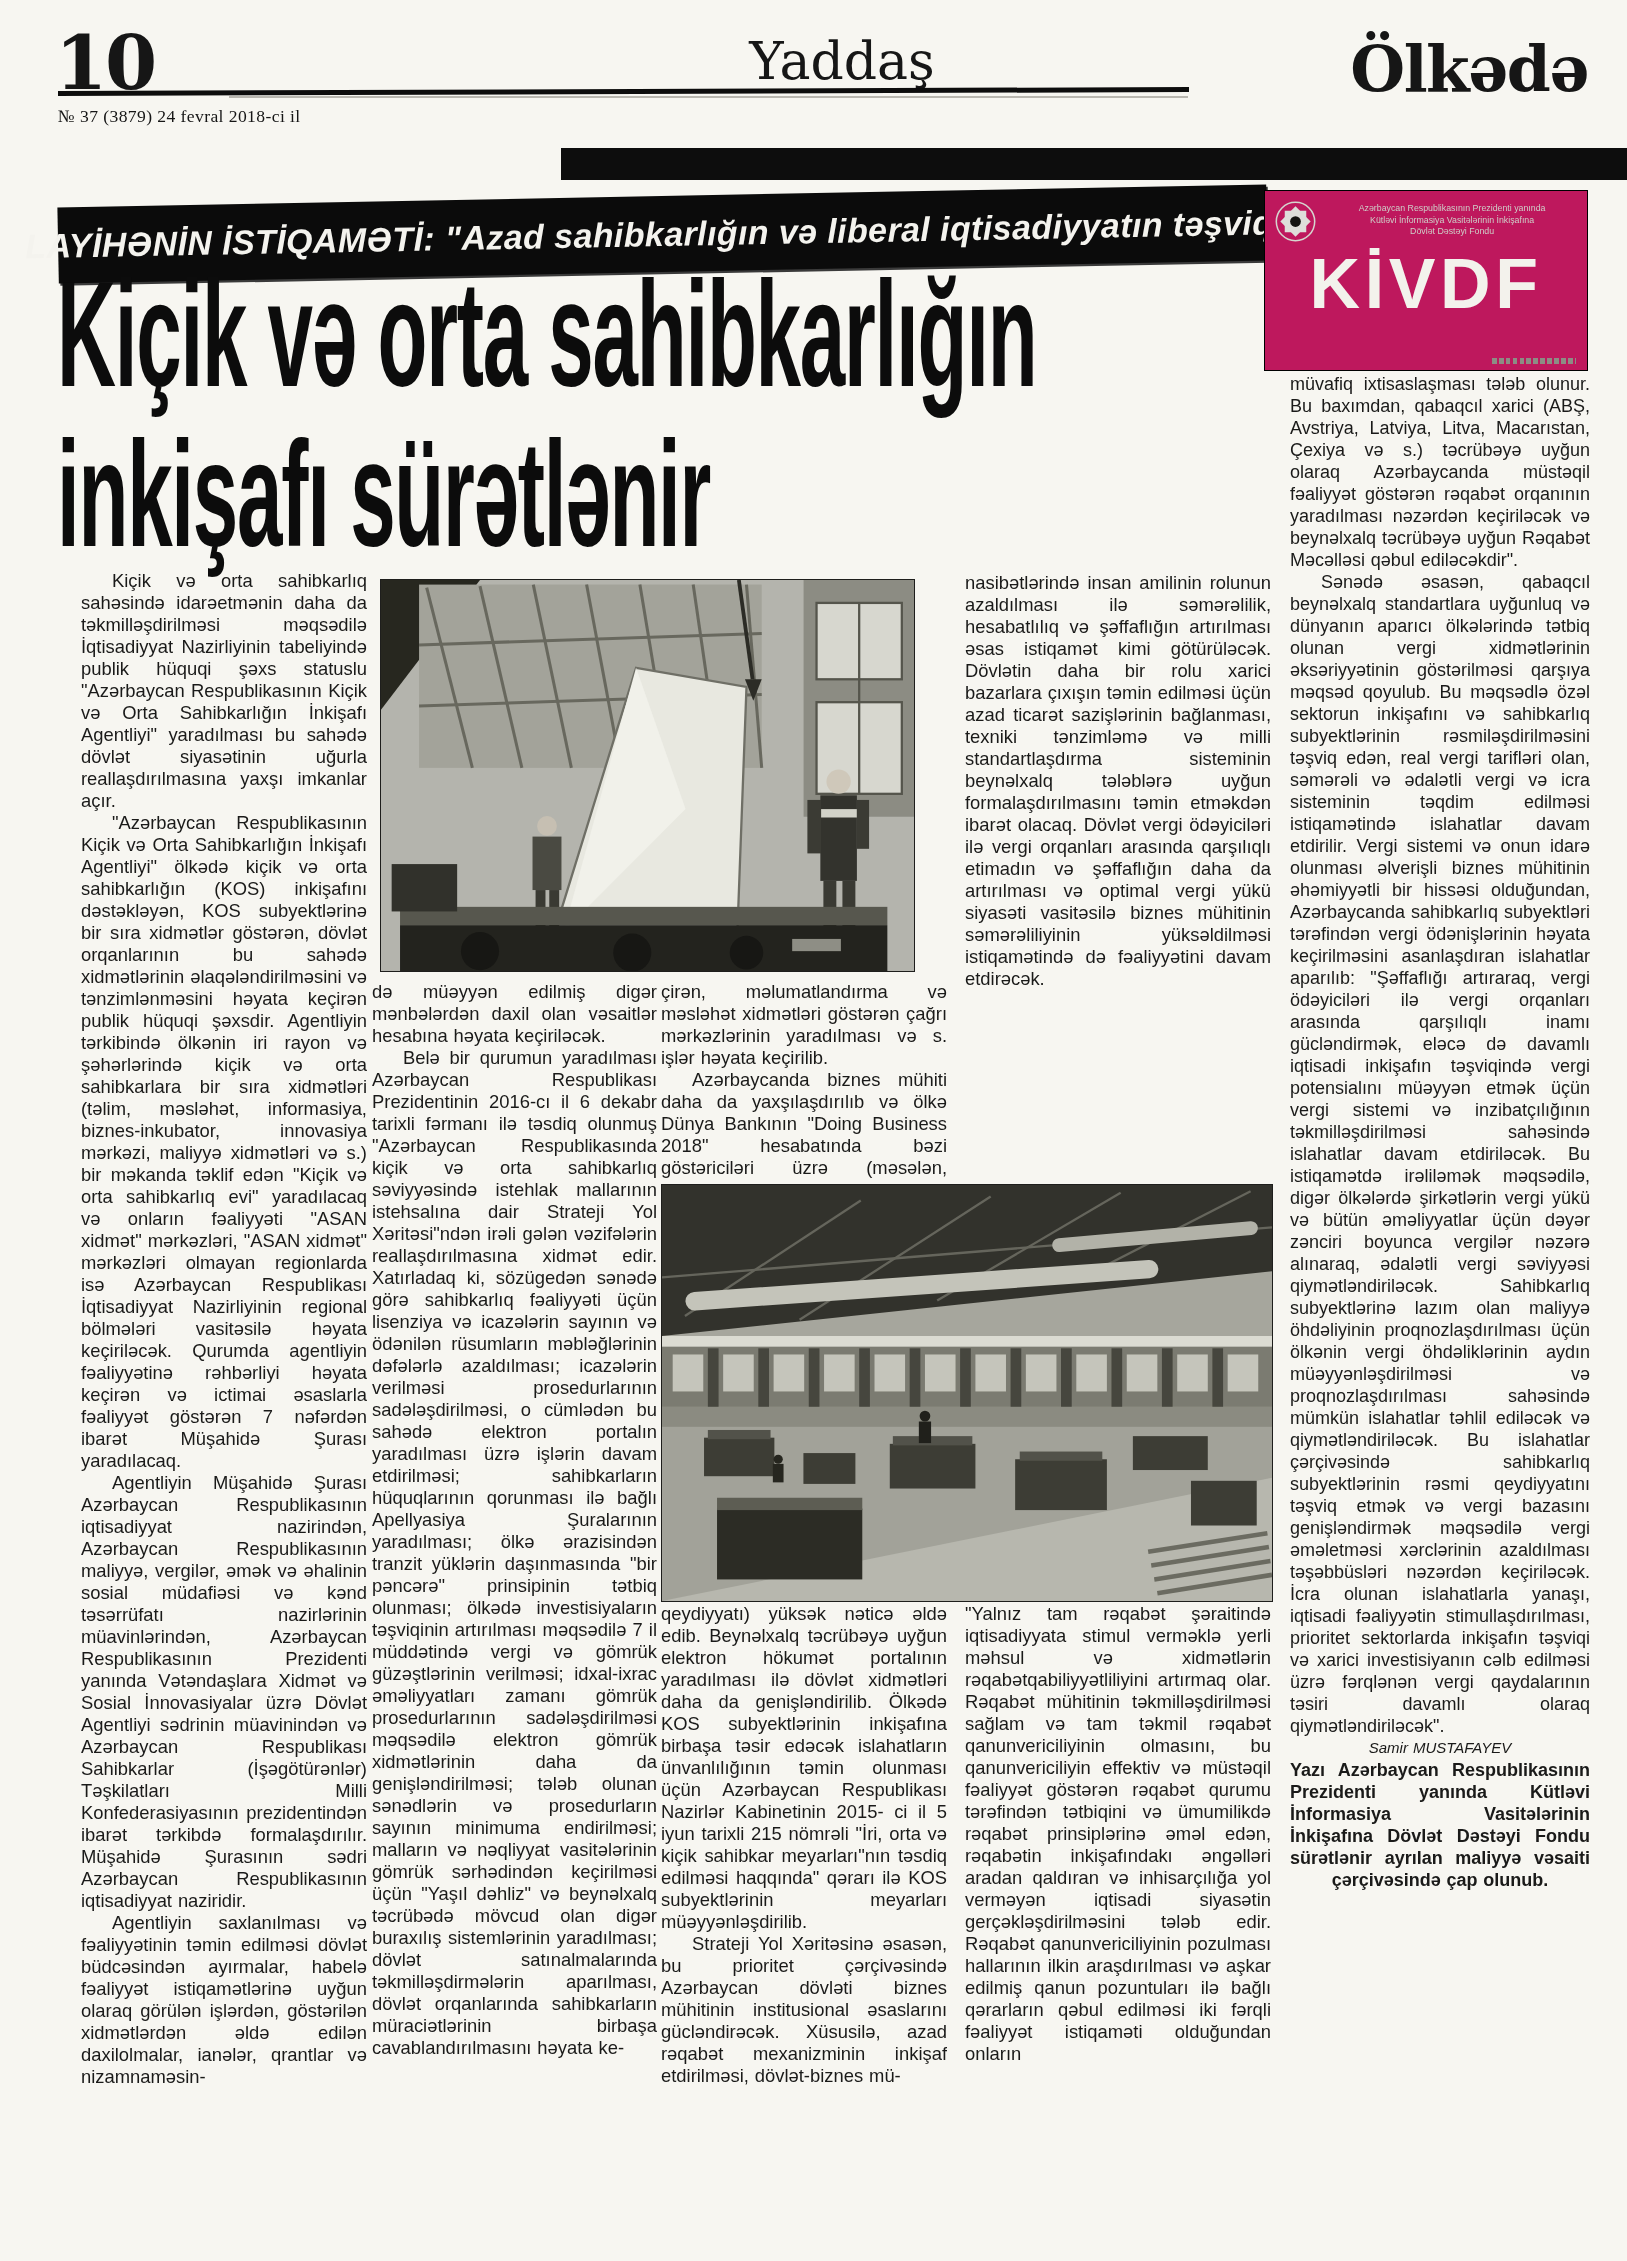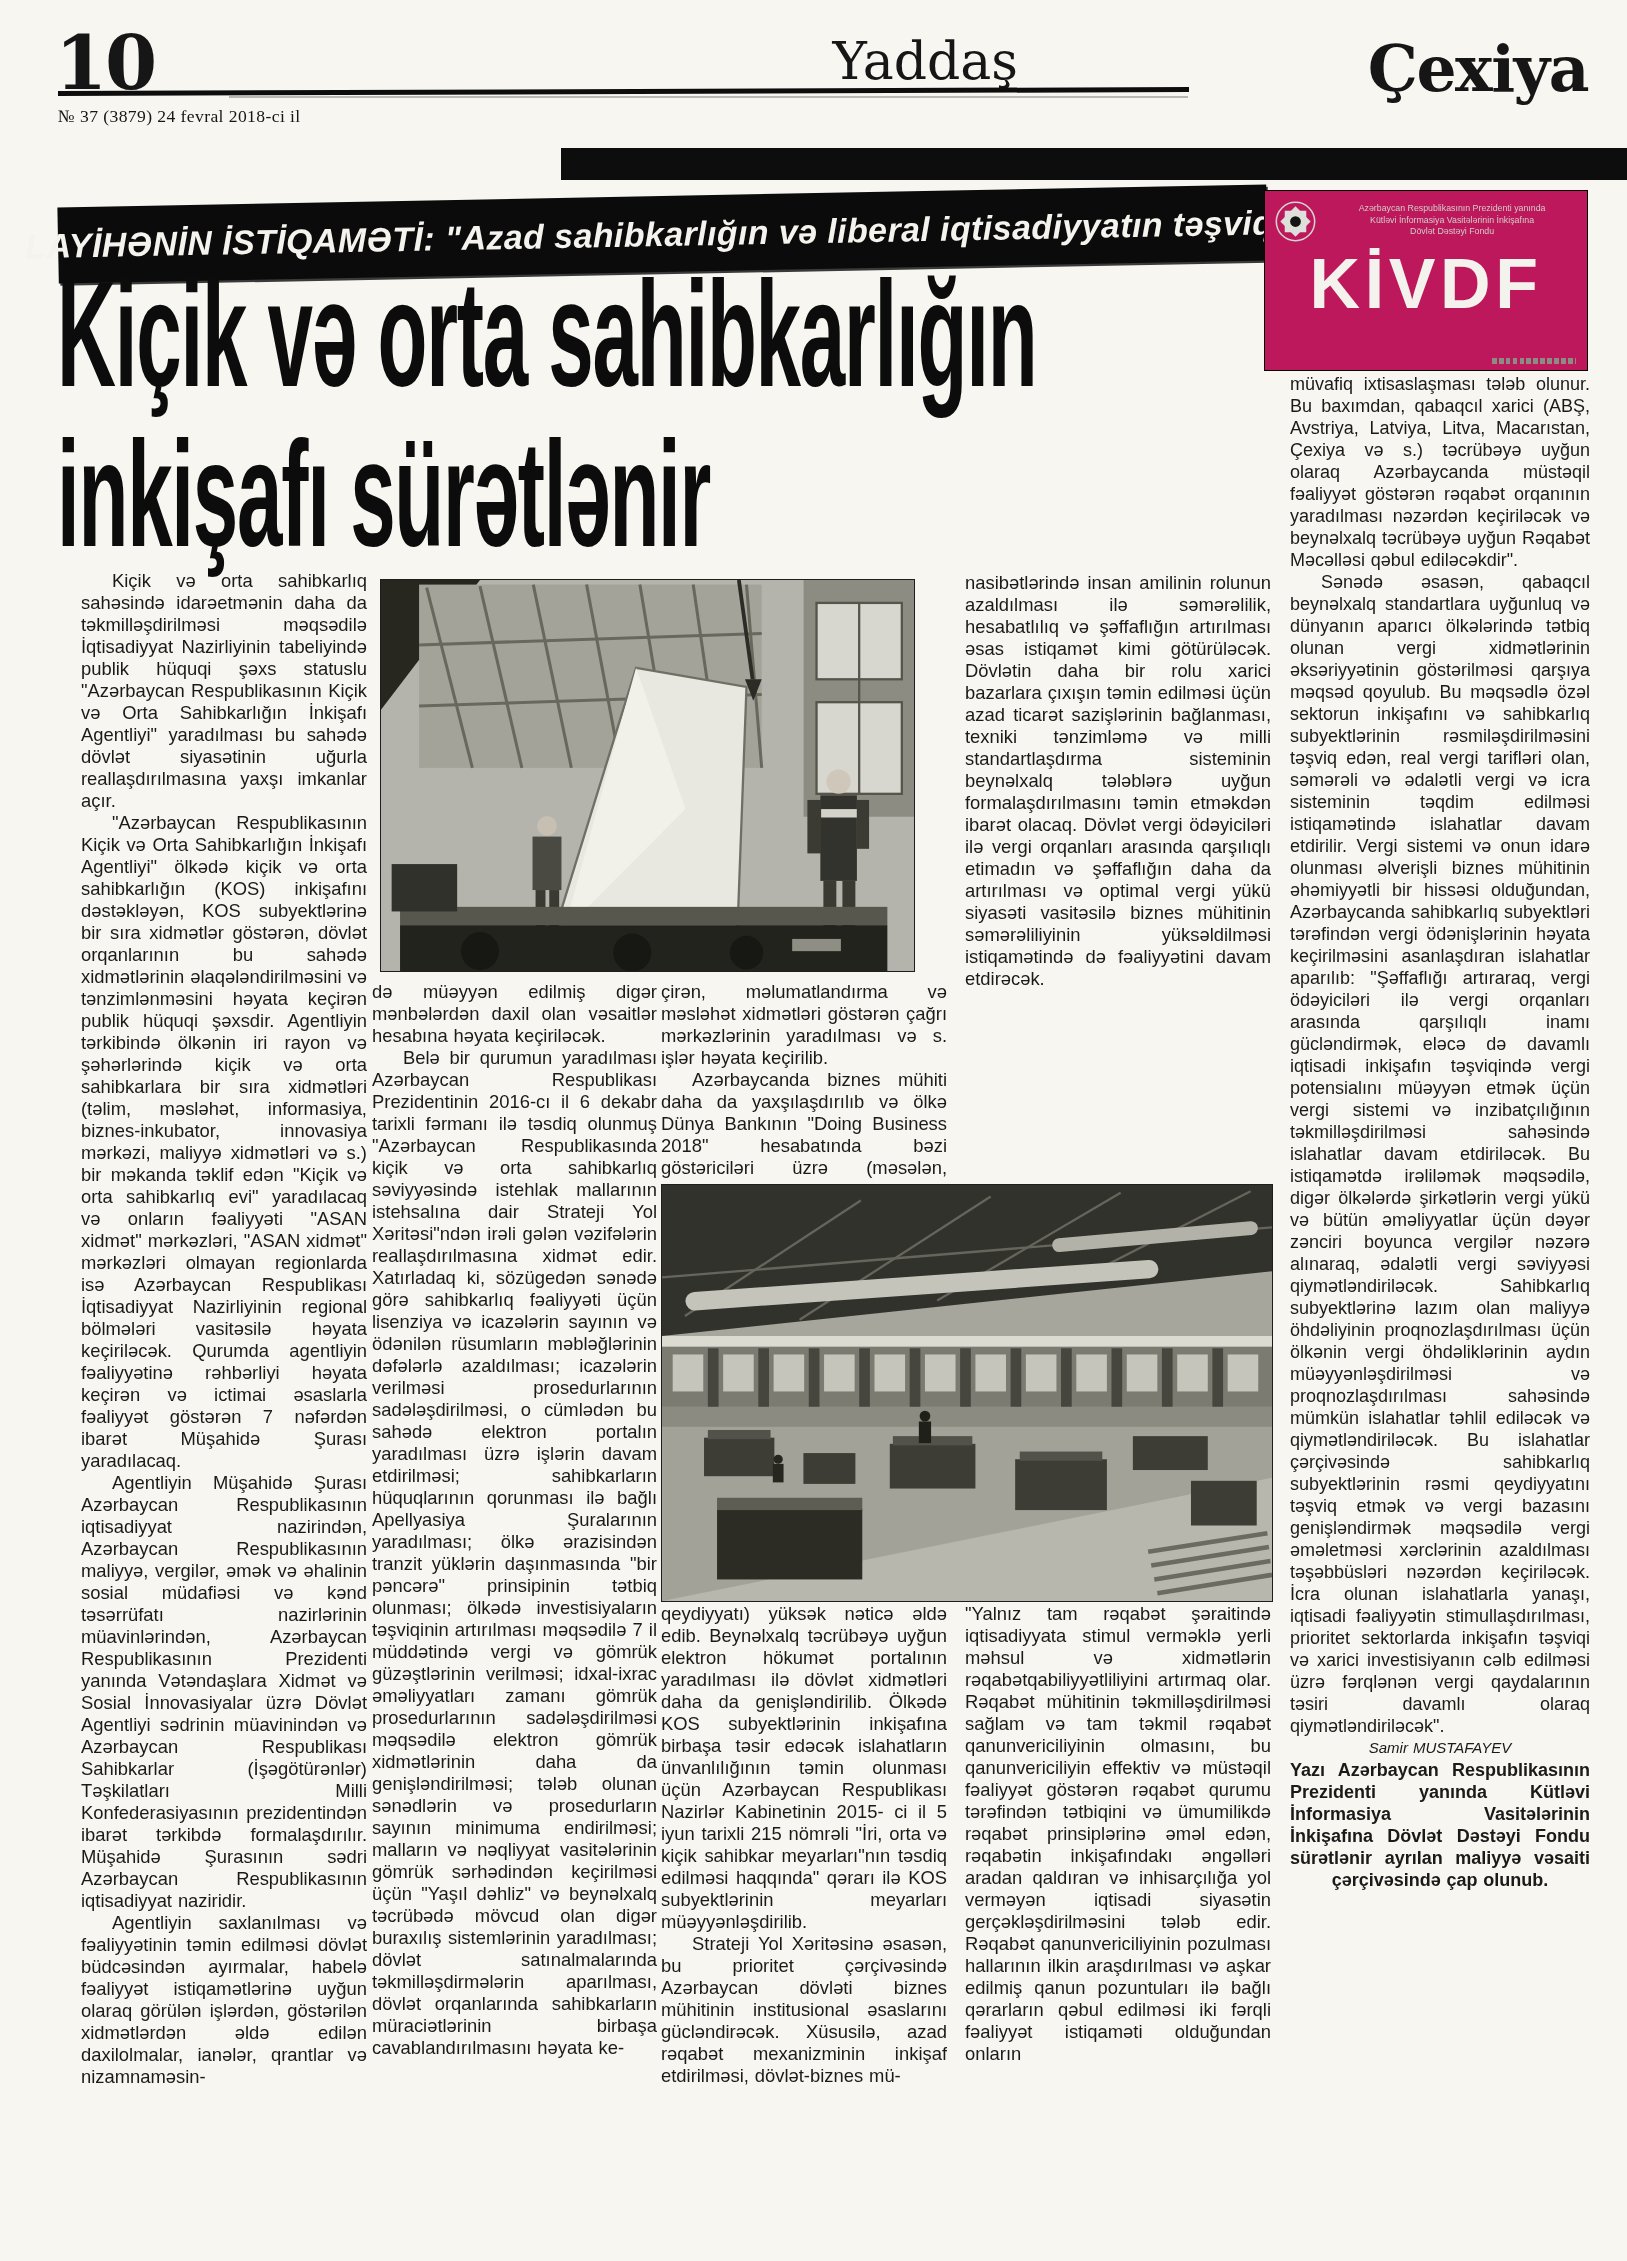"Yaddaş" .mast-center { text-align: right -> center }
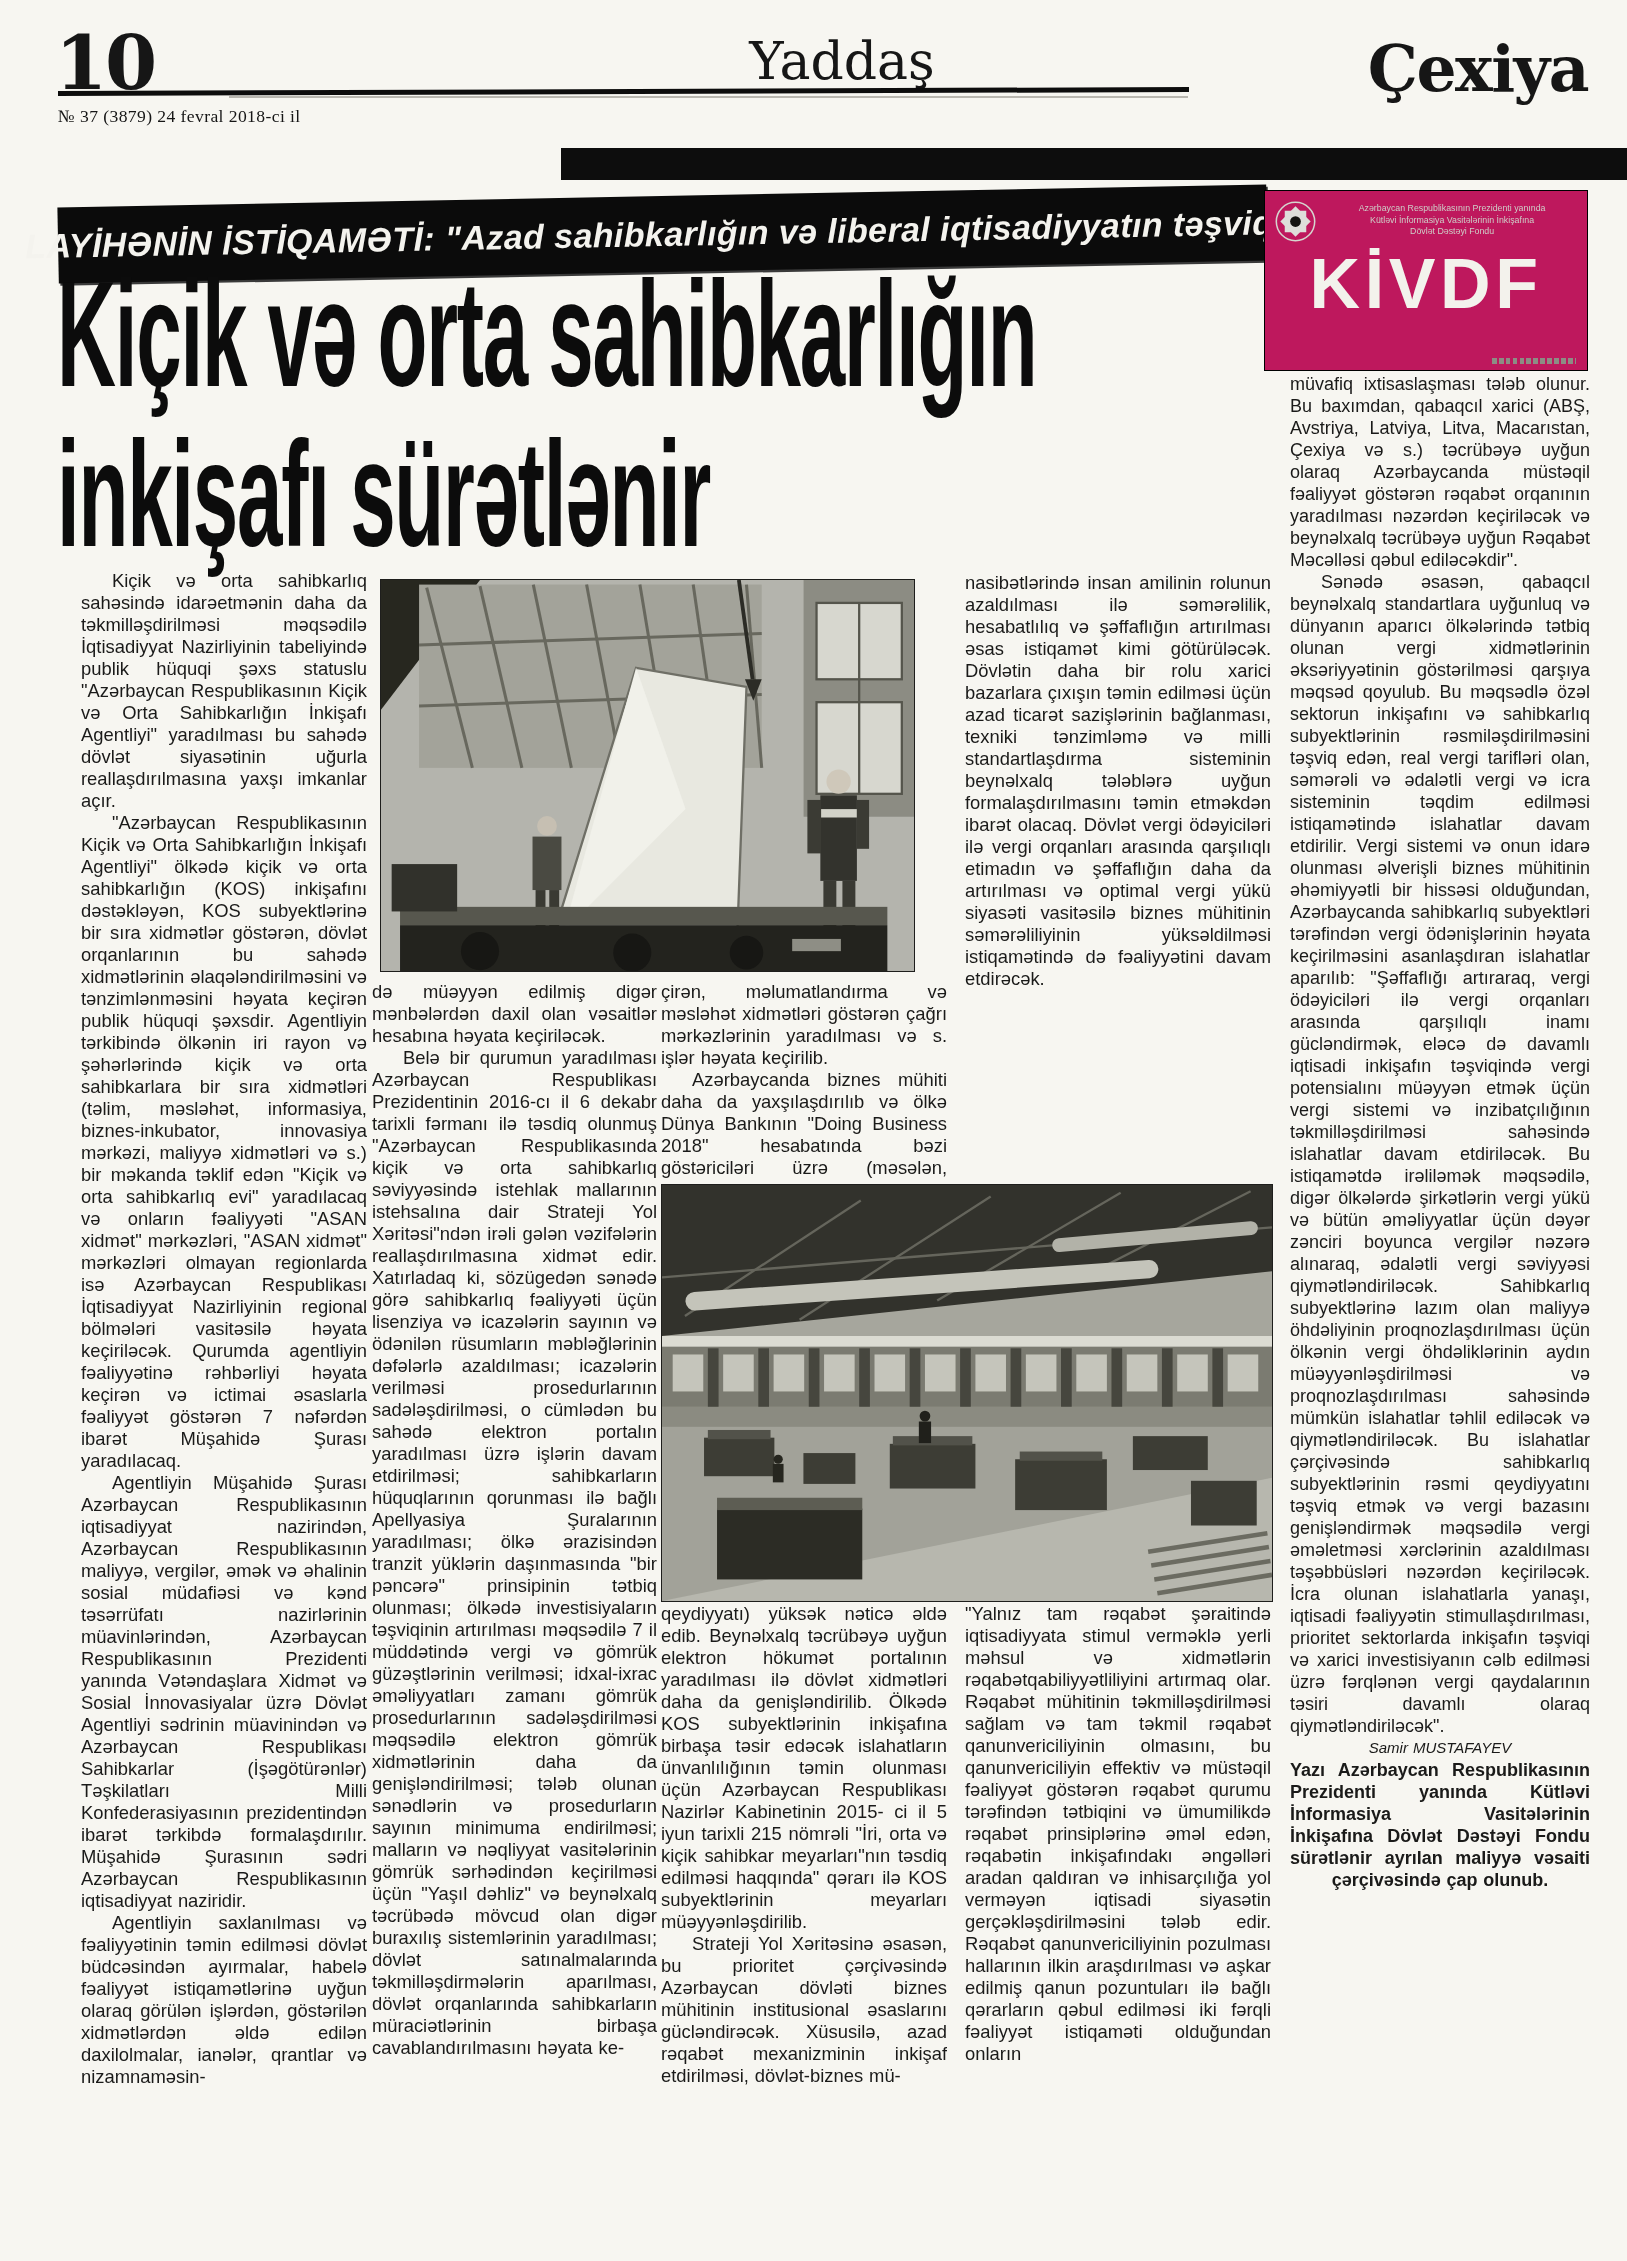"Çexiya" div.mast-right { text: Çexiya -> Ölkədə }
